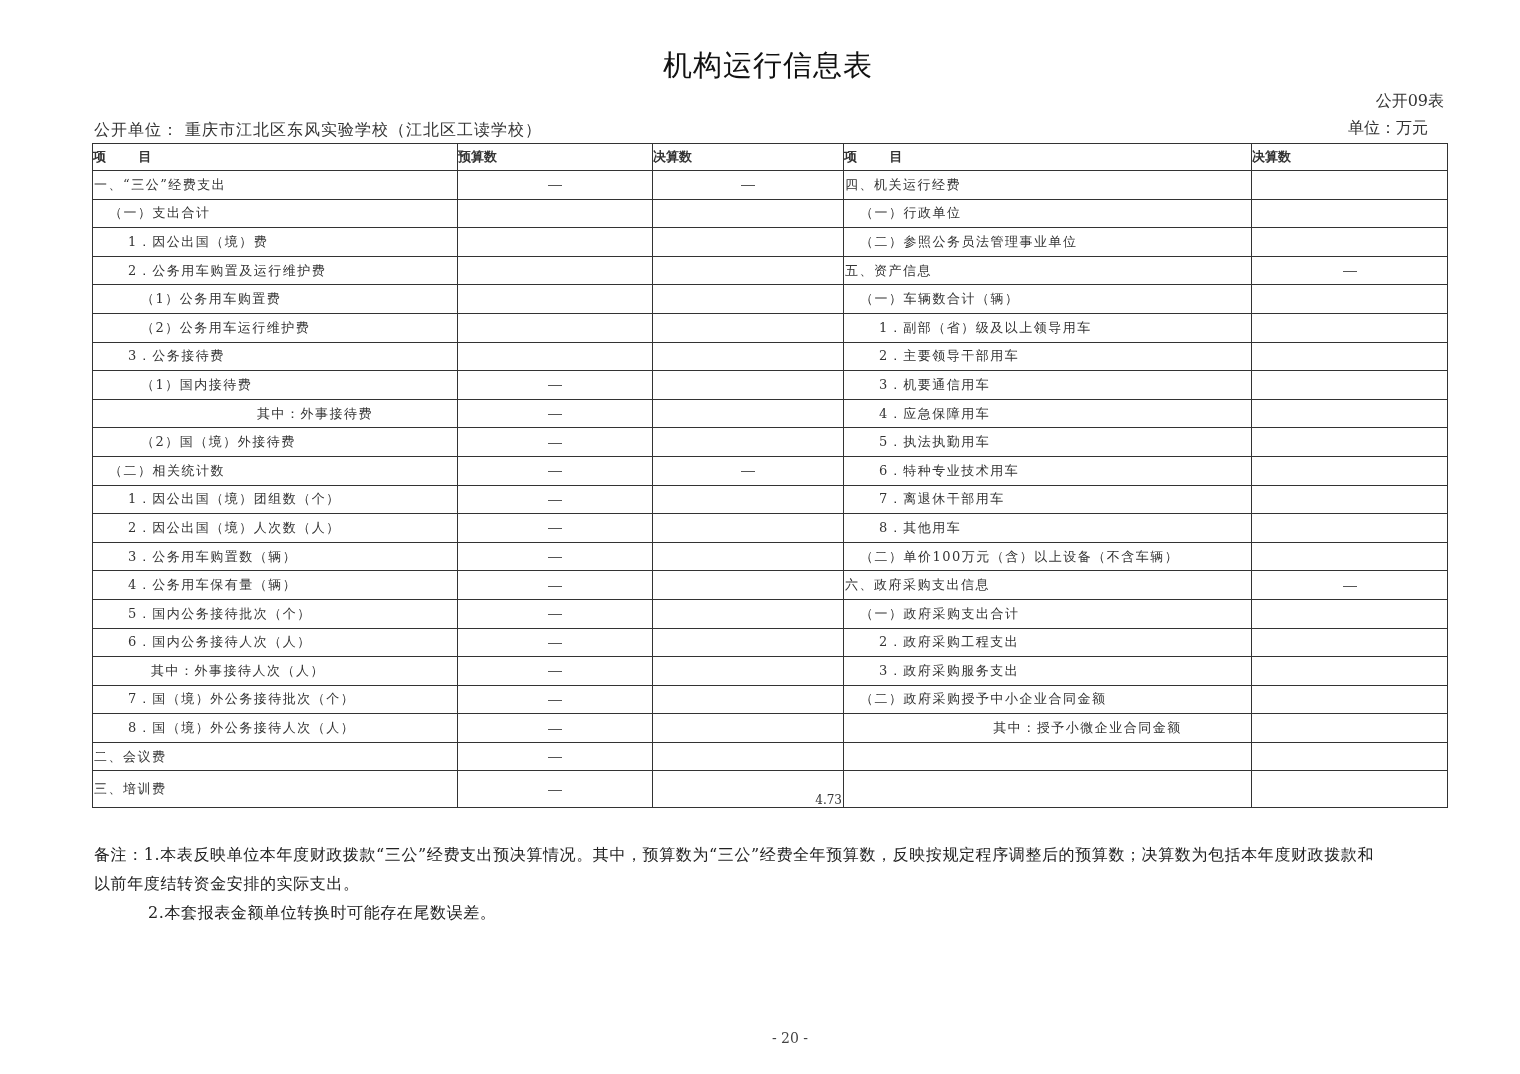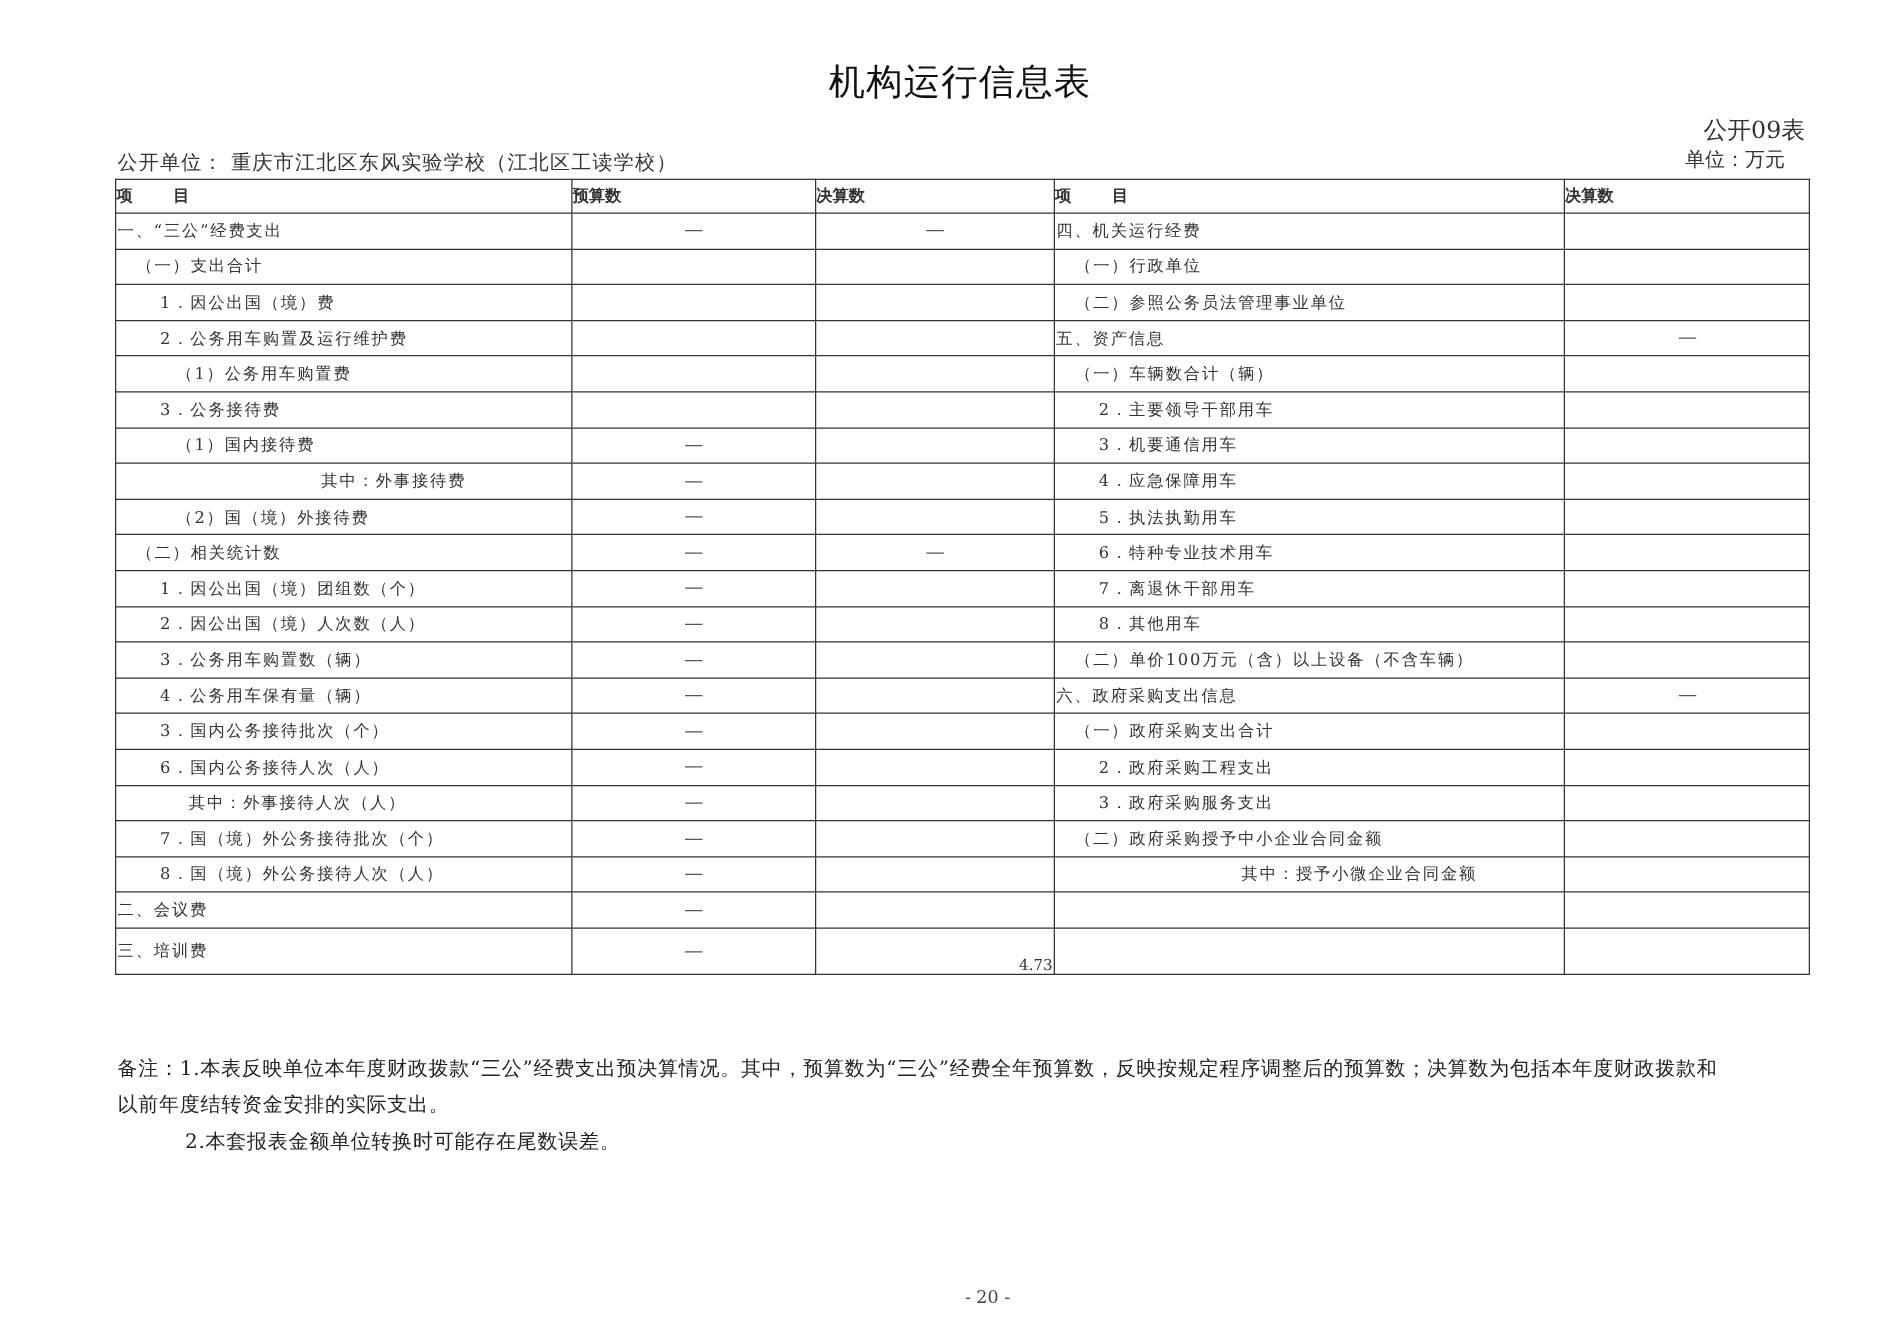"公开09表" .form-no { font-size: 19px -> 16px }
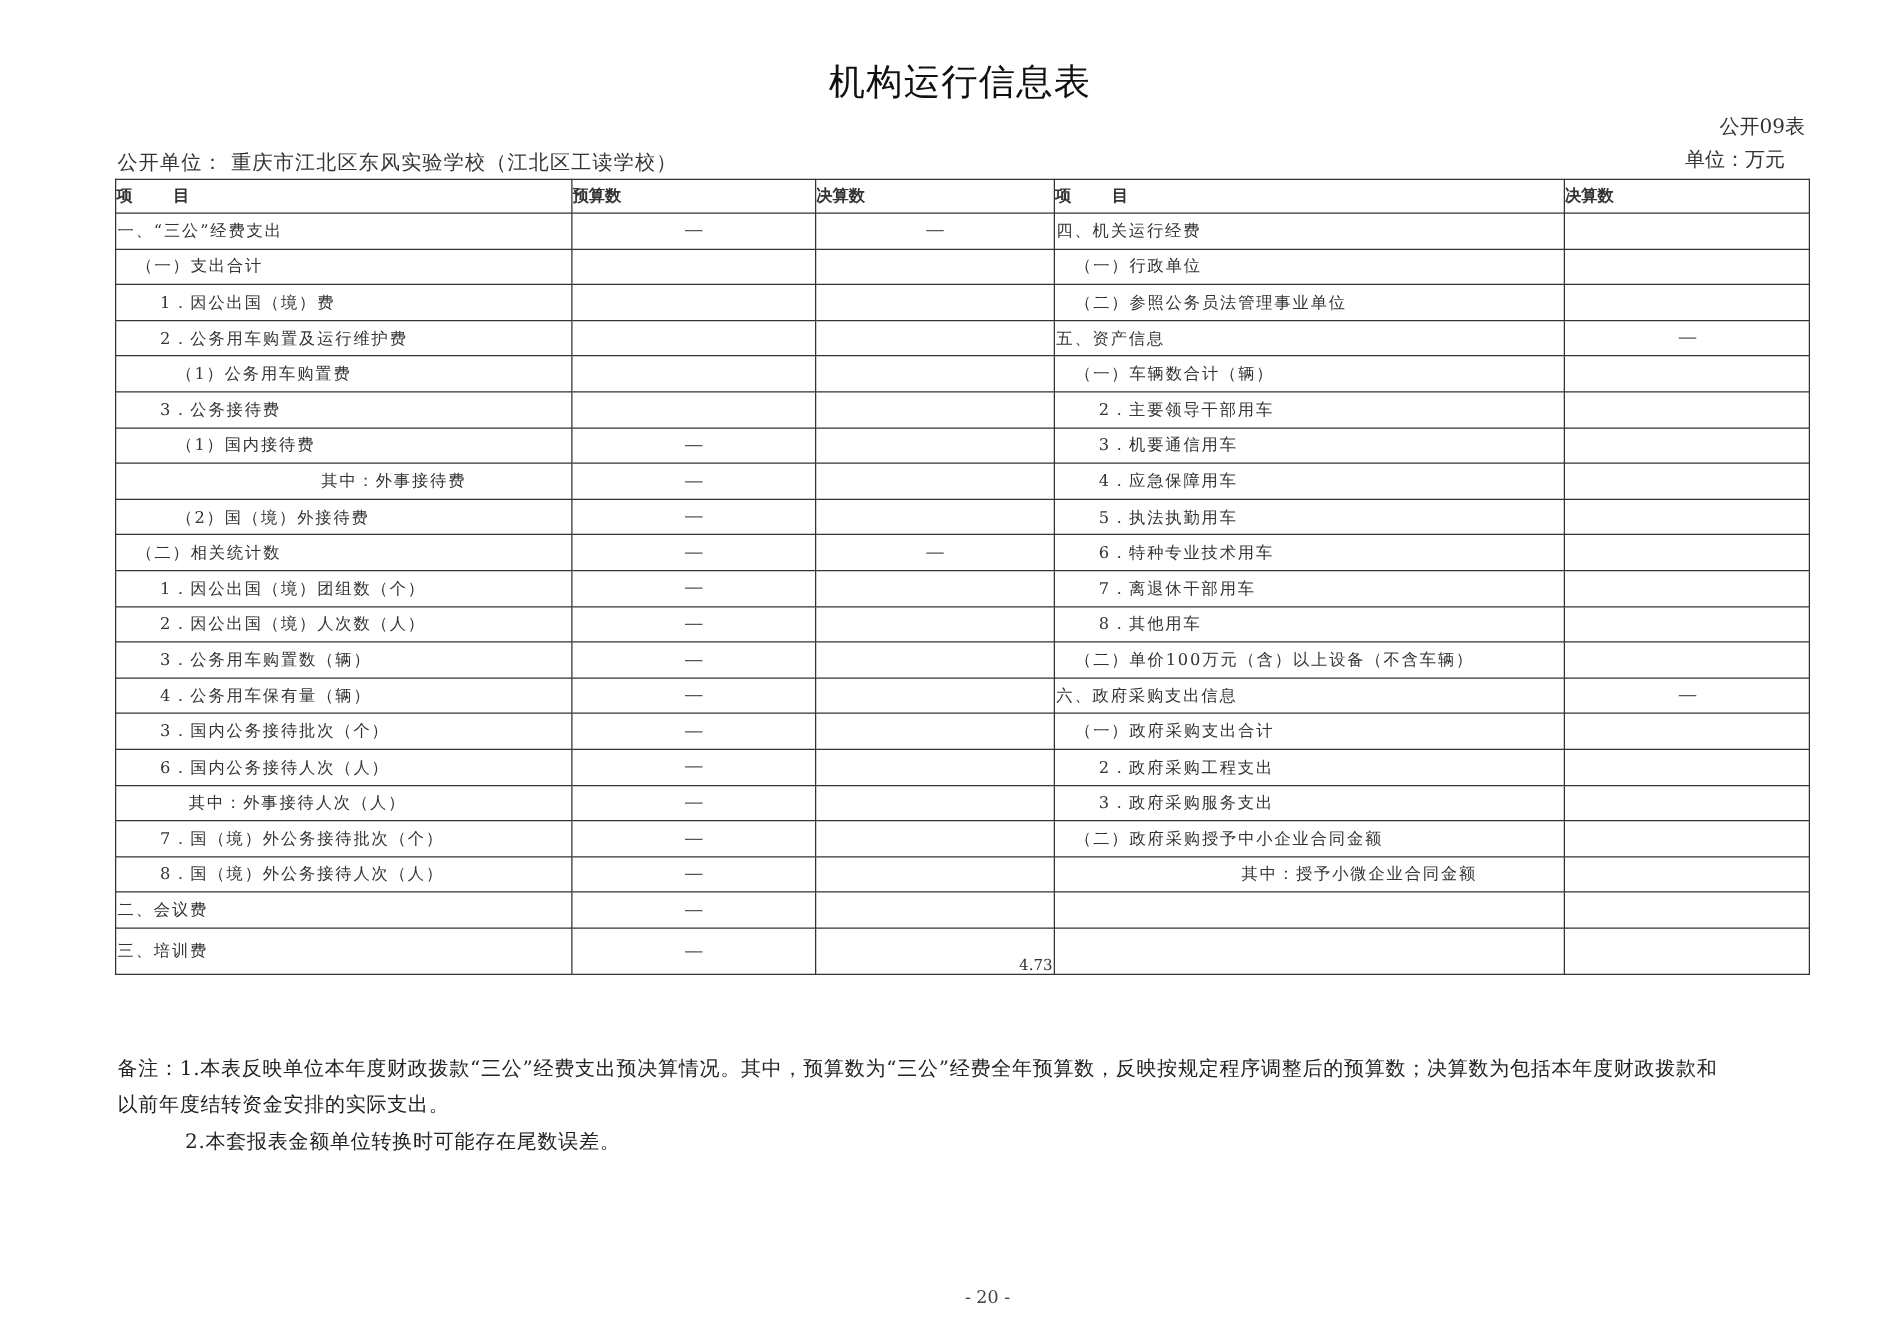"（2）公务用车运行维护费" tr { html: none -> <tr> <td>（2）公务用车运行维护费</td> <td></td> <td></td> <td>1．副部（省）级及以上领导用车</td> <td></td> </tr> }
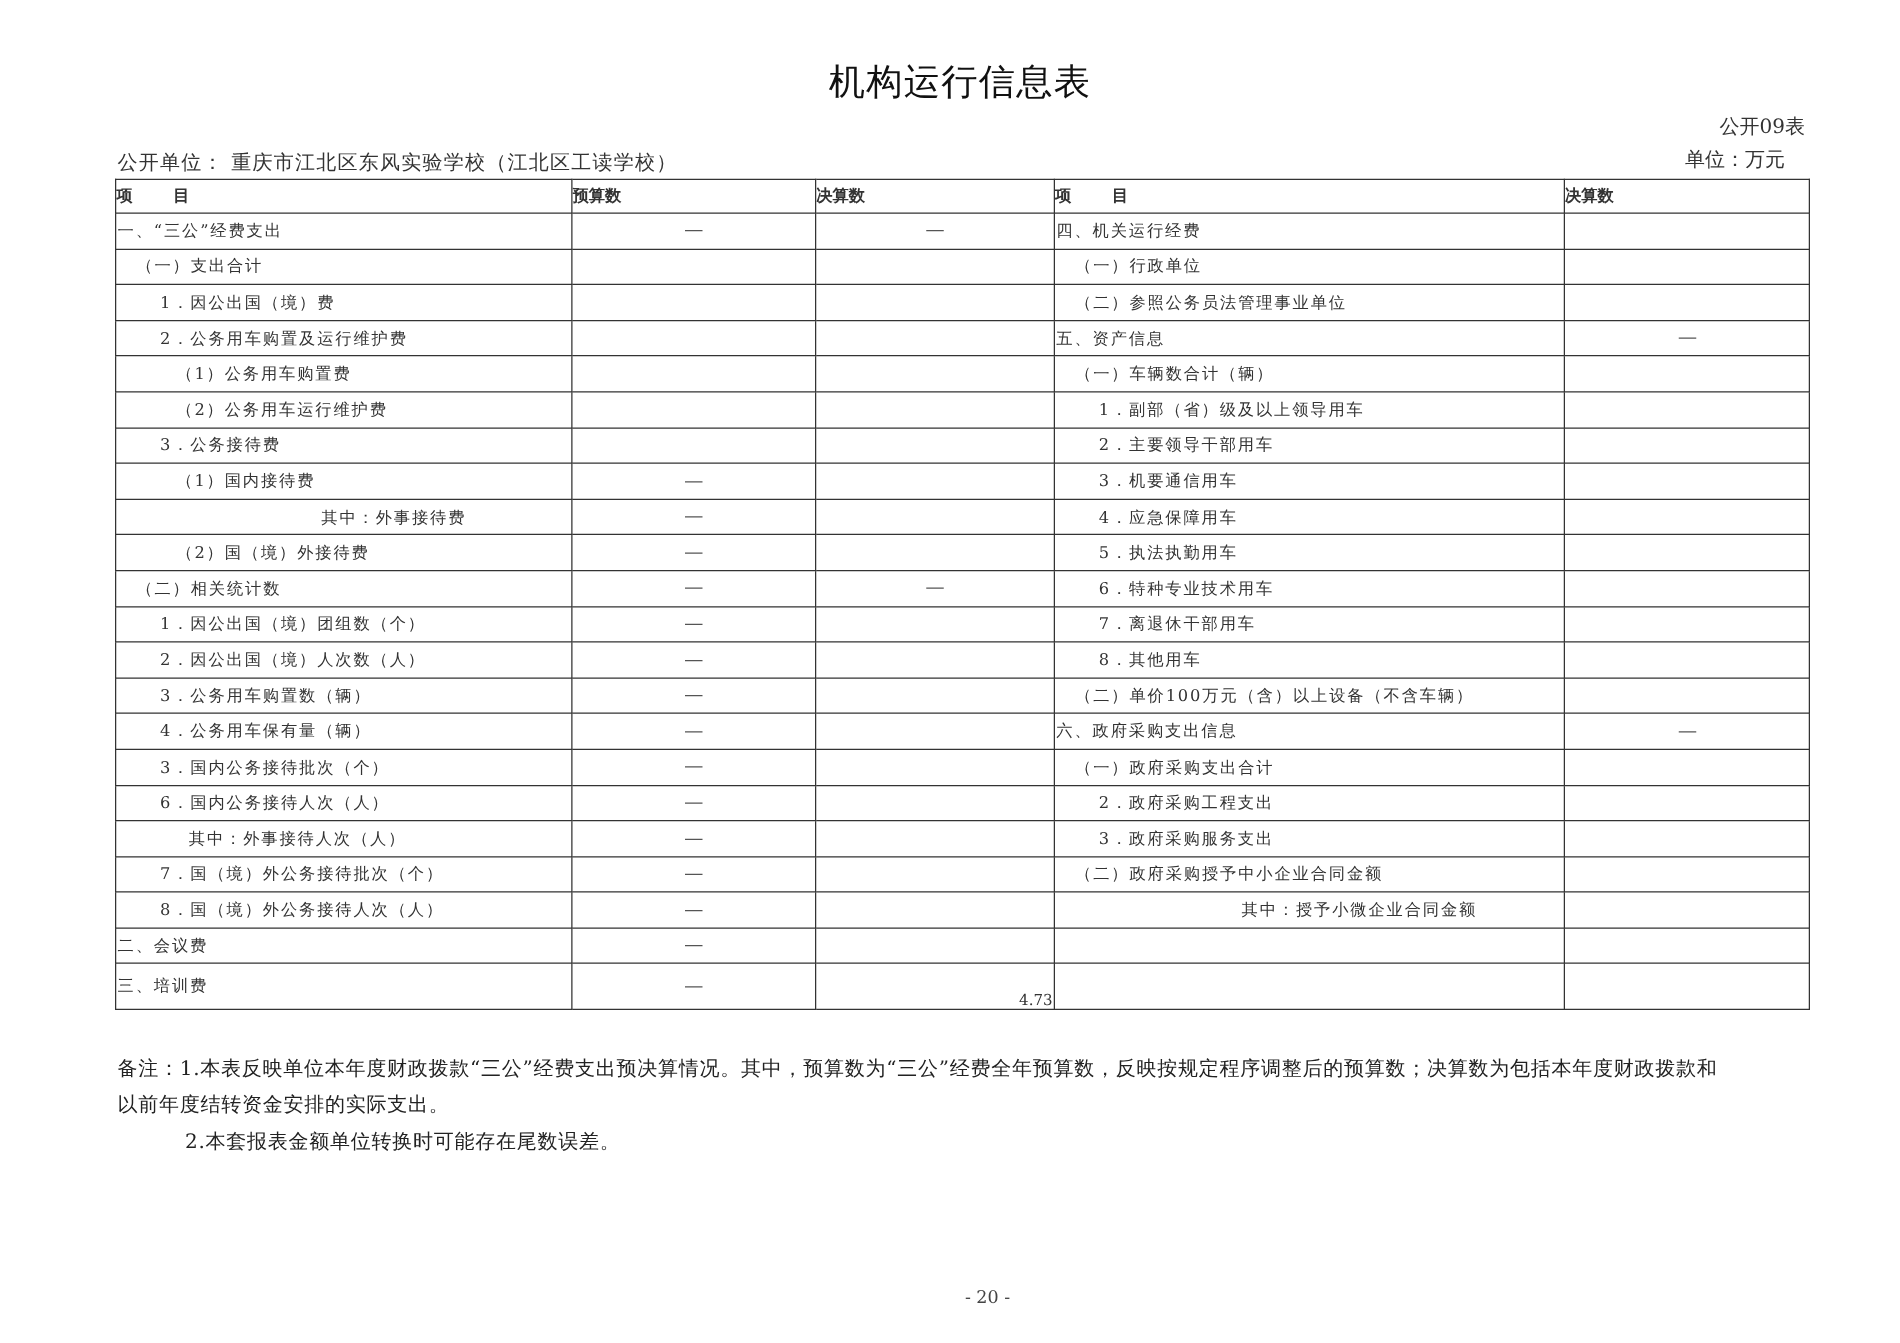"3．国内公务接待批次（个）" td.l2 { text: 3 -> 5 }
